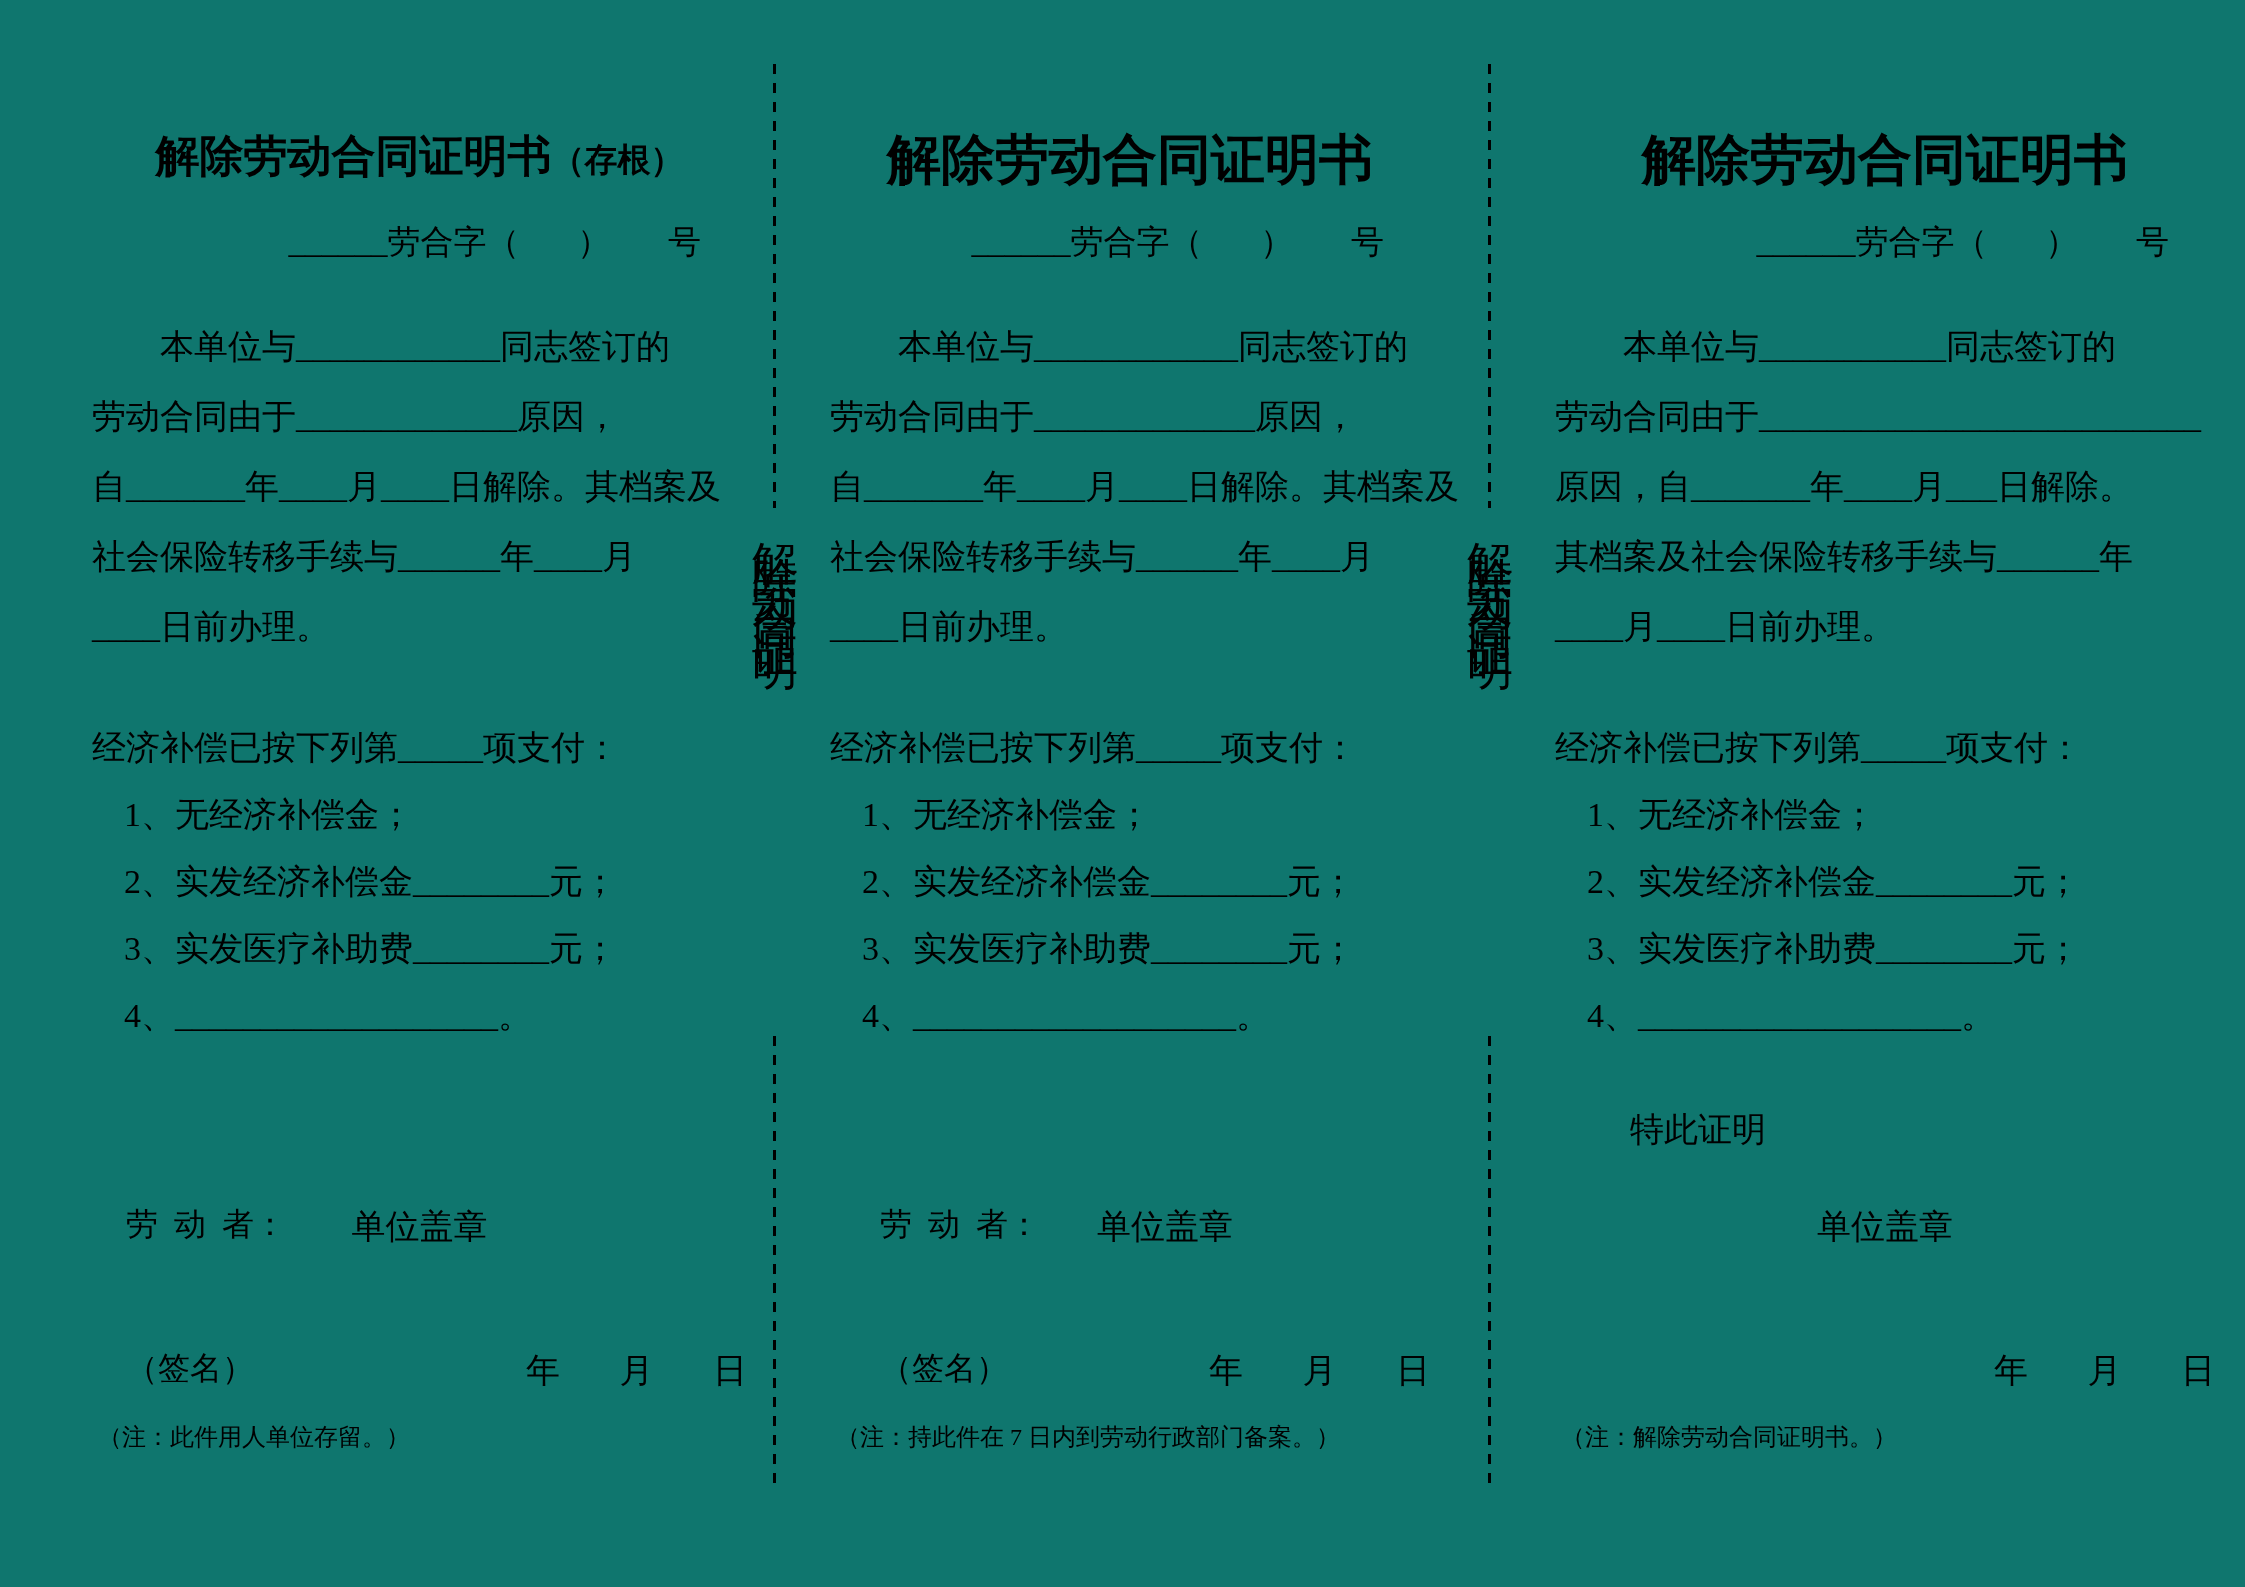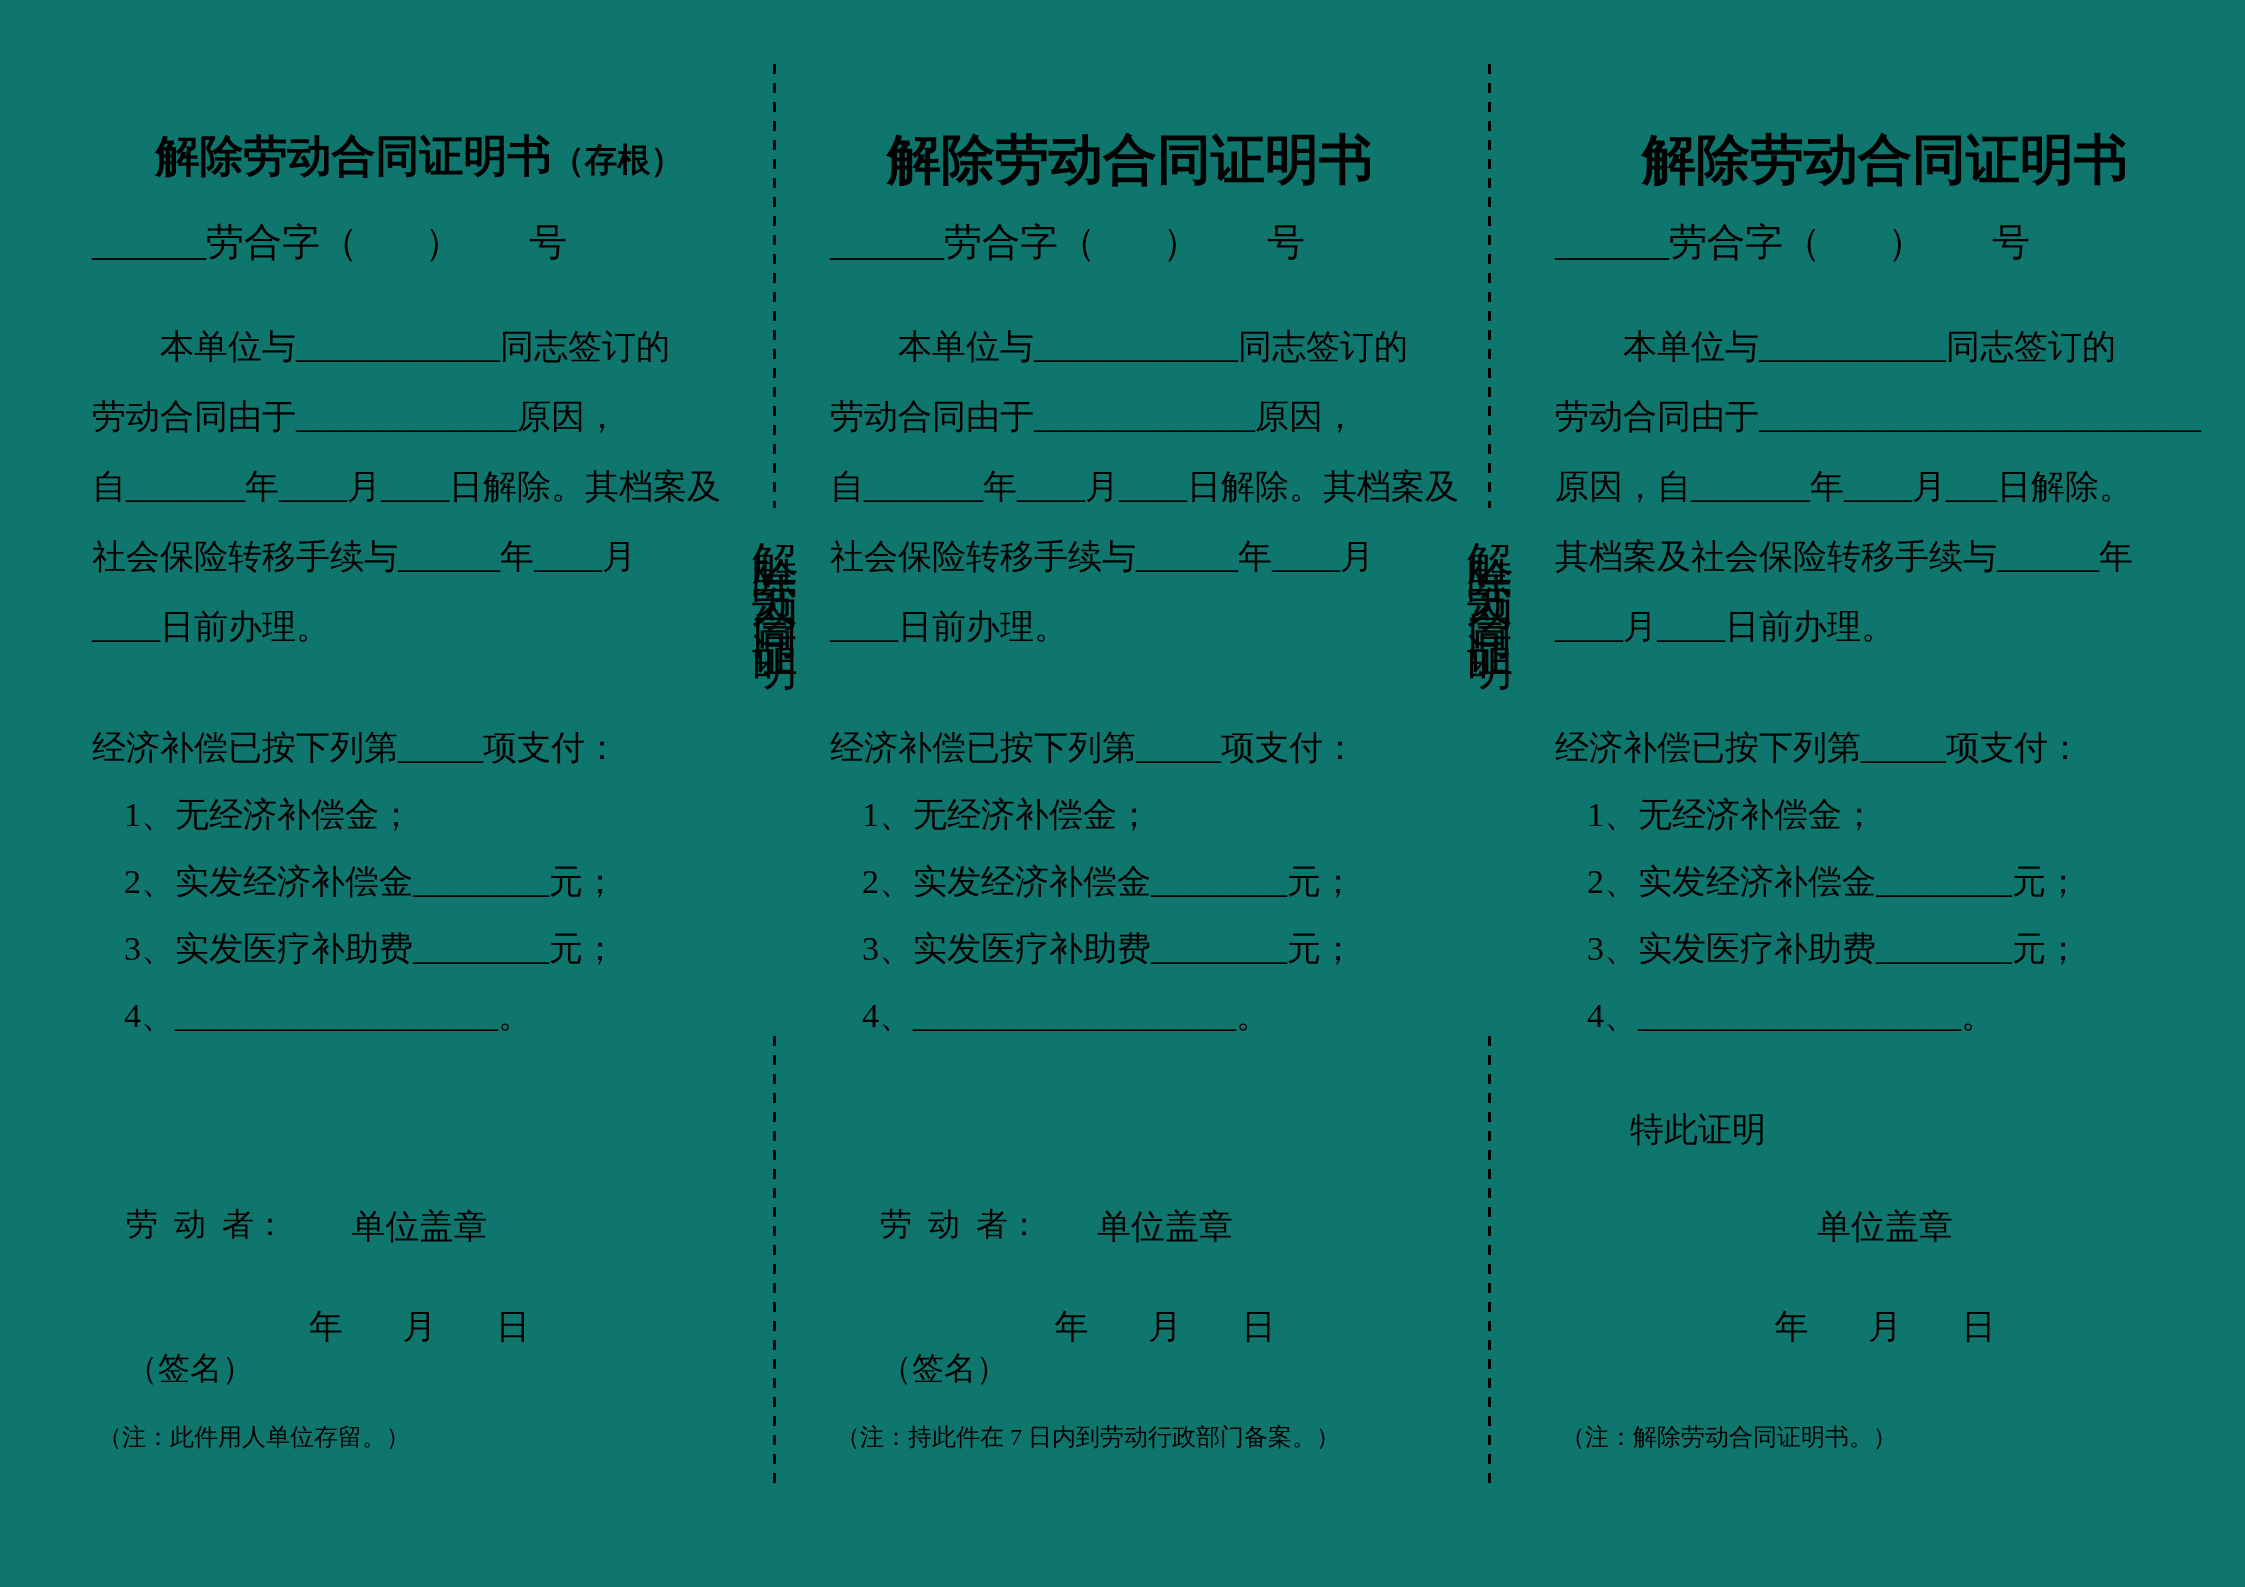"______劳合字（ ） 号" .numline { font-size: 38px -> 33px; text-align: none -> right }
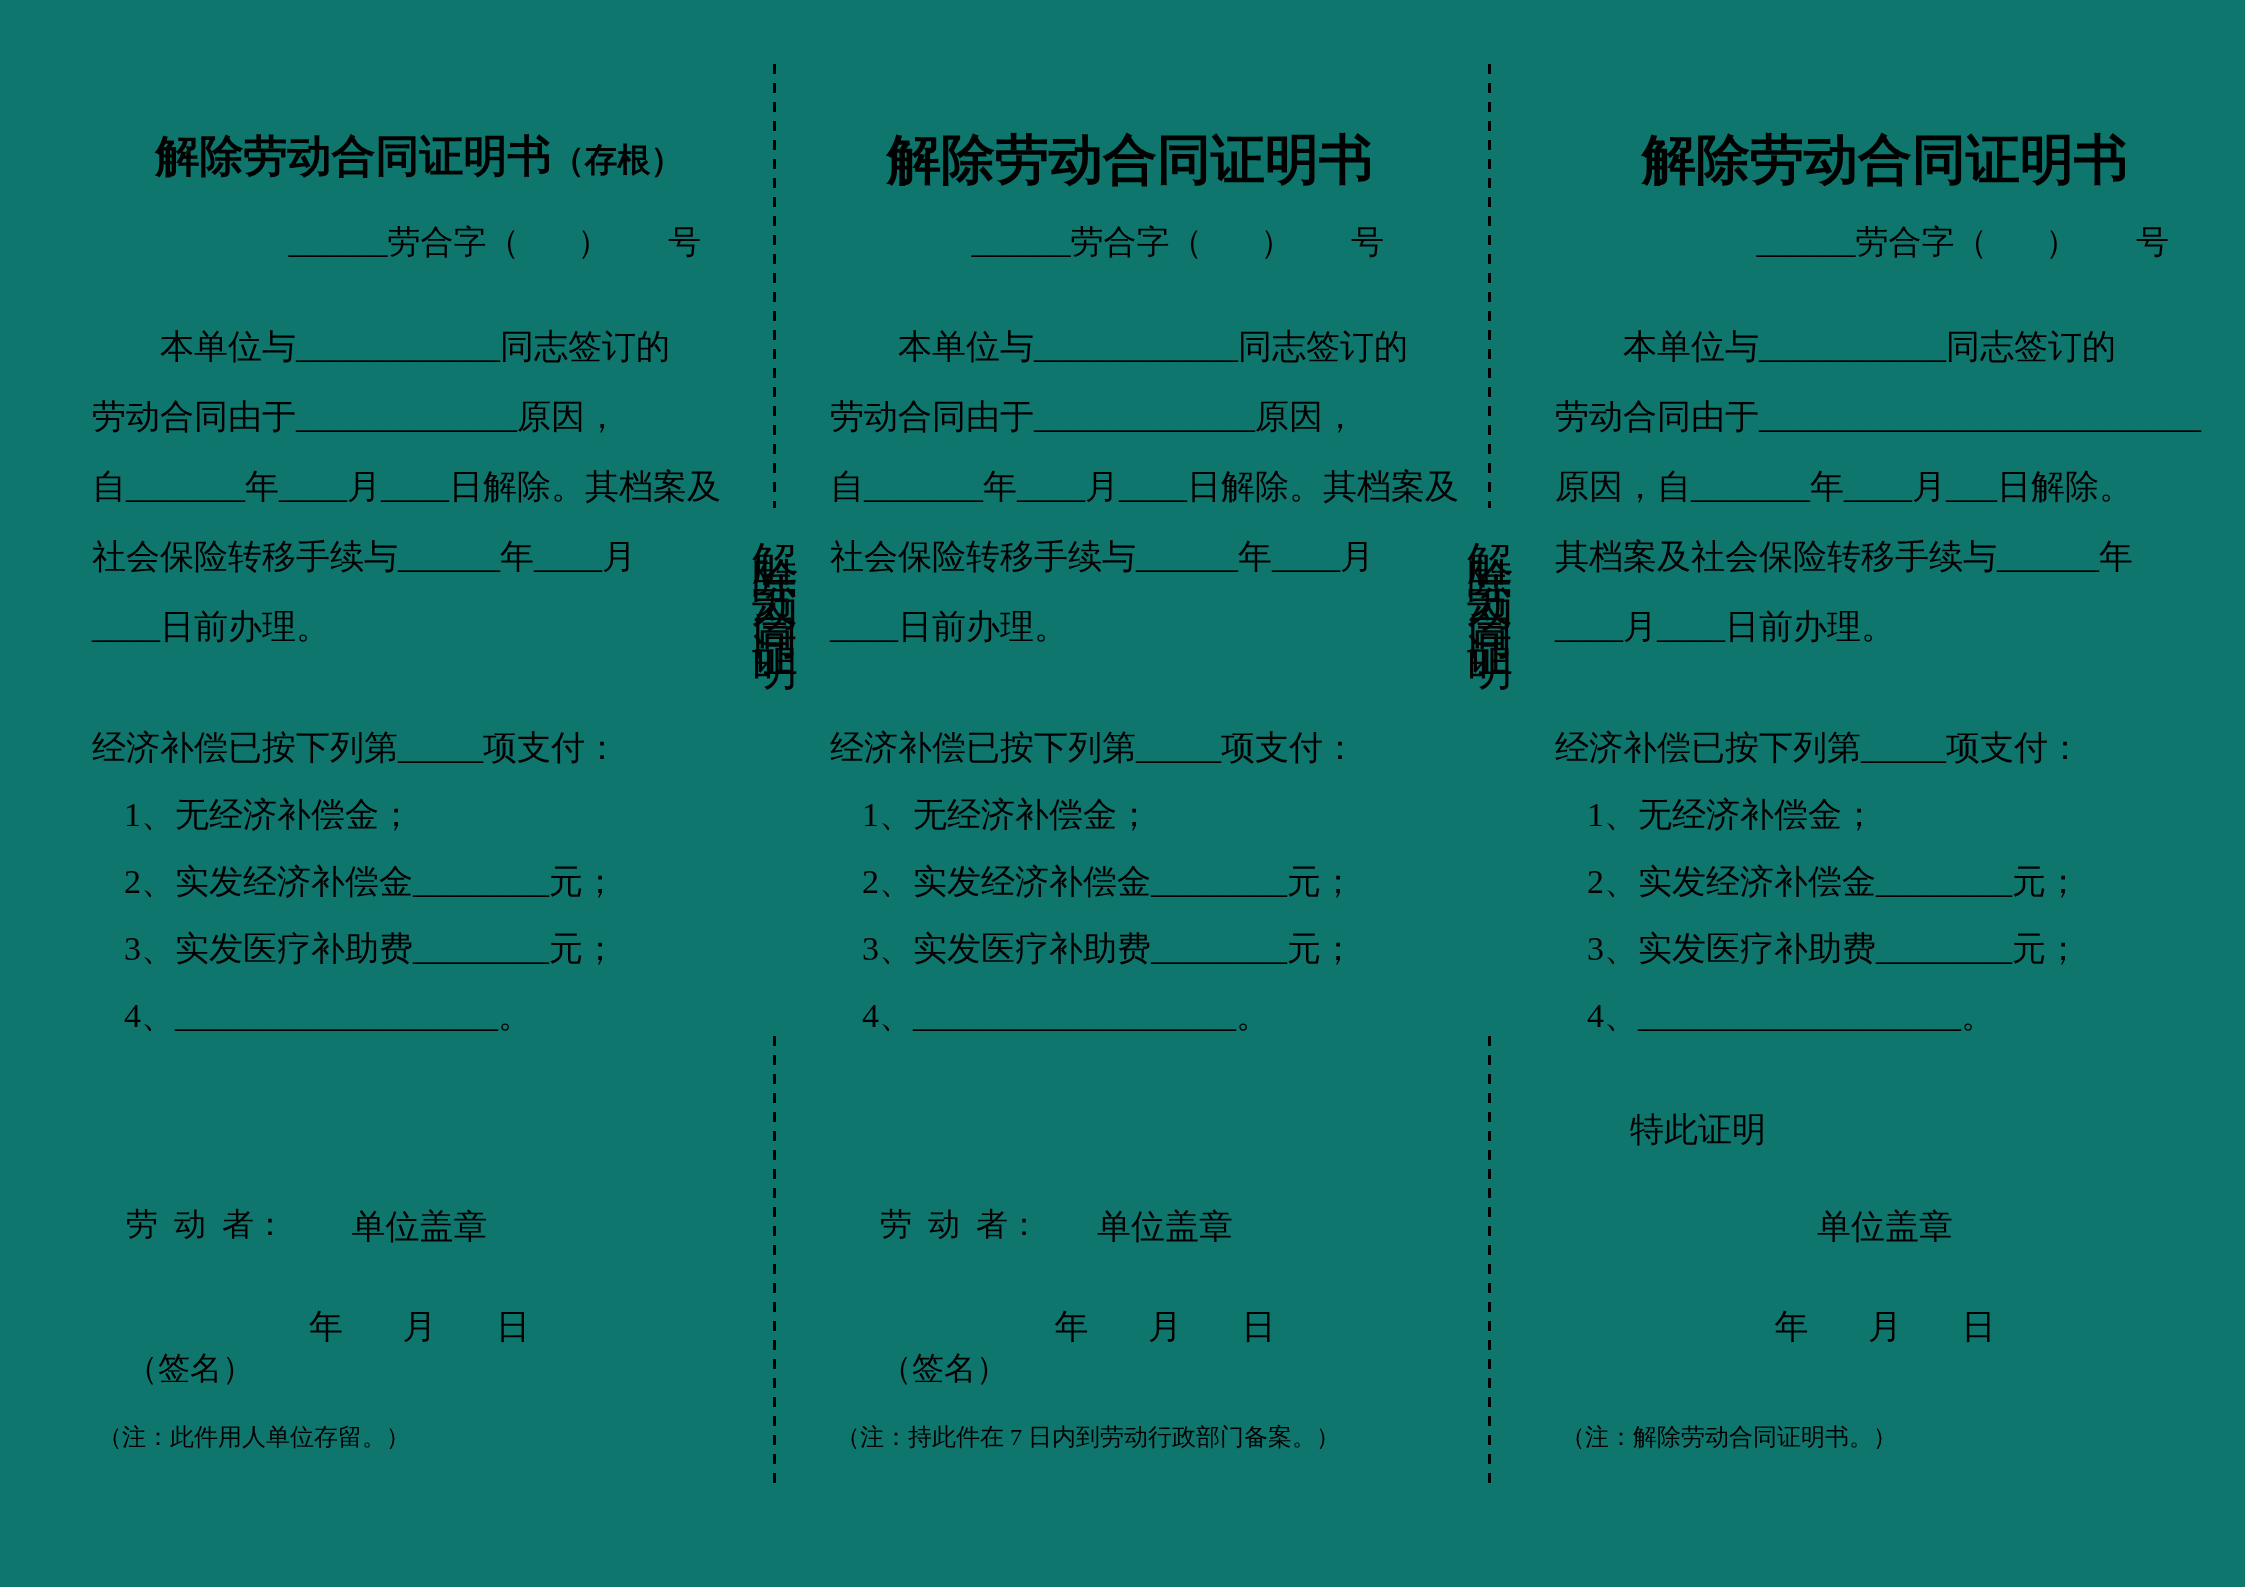"年 月 日" .dateline { text-align: center -> right; top: 1308px -> 1352px }
